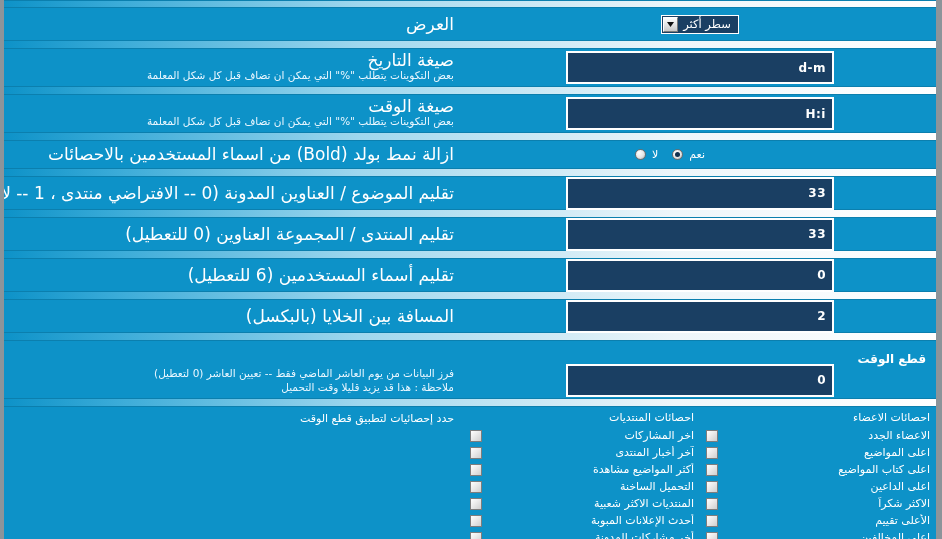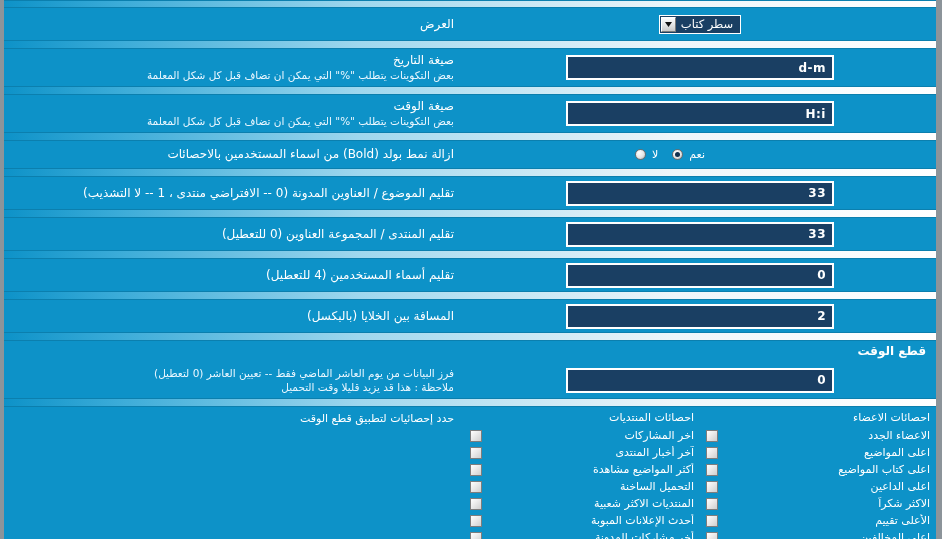"العرض" .label-title { font-size: 12px -> 17px }
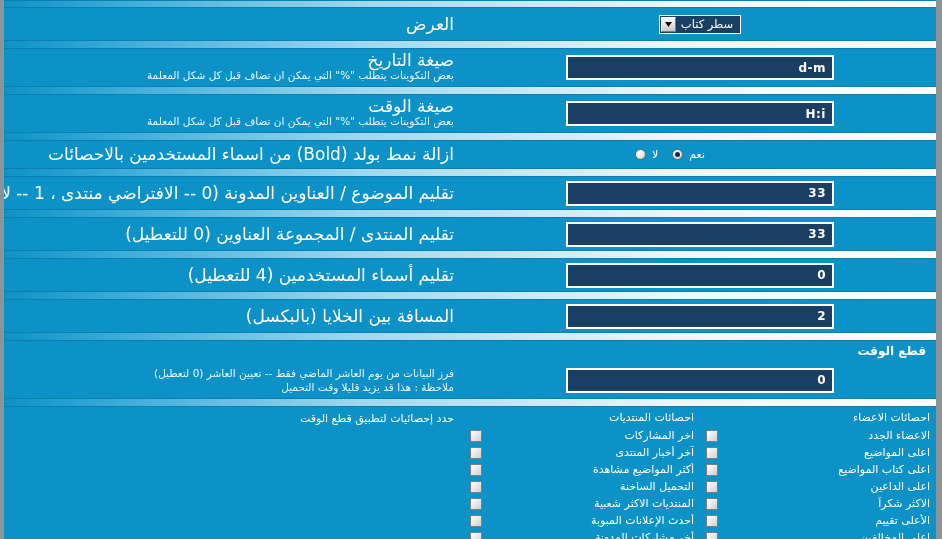"سطر كتاب" span.select-val { text: كتاب -> أكثر }
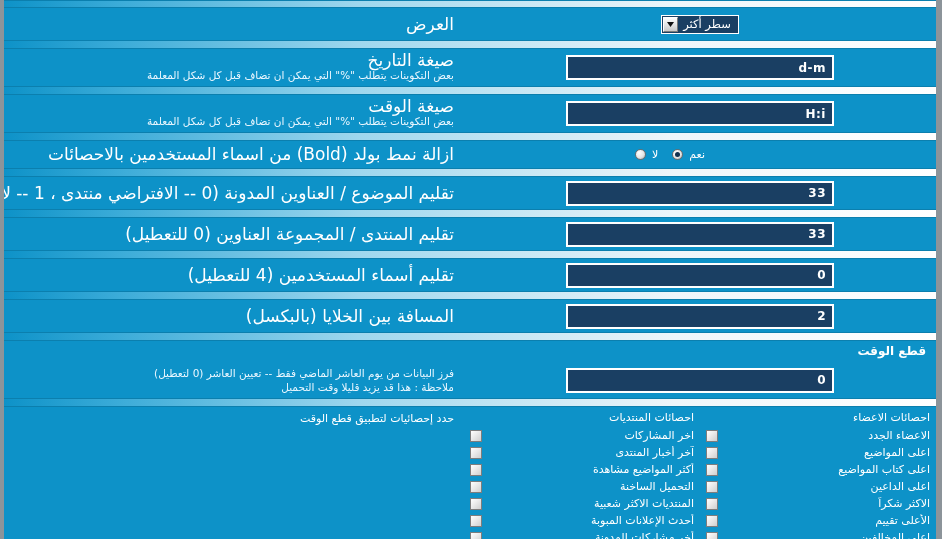"d-m" input.txt { height: 25px -> 33px }
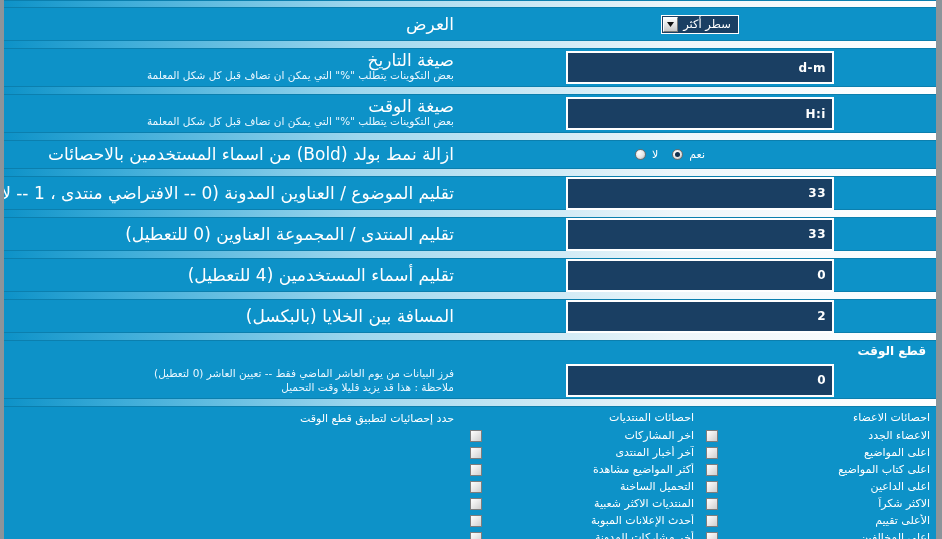"تقليم أسماء المستخدمين (4 للتعطيل)" div.label-title { text: 4 -> 6 }
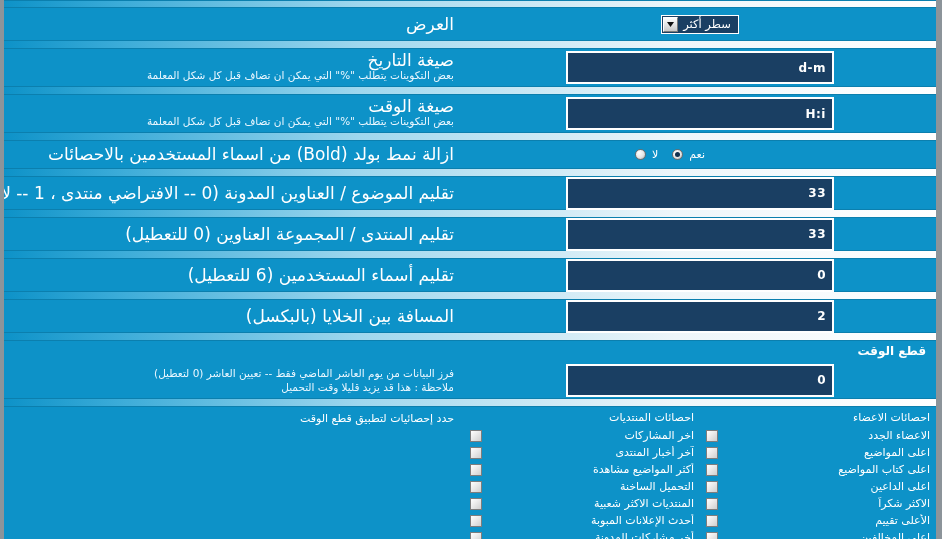"قطع الوقت" div.label-cell { padding-top: 4px -> 20px }
